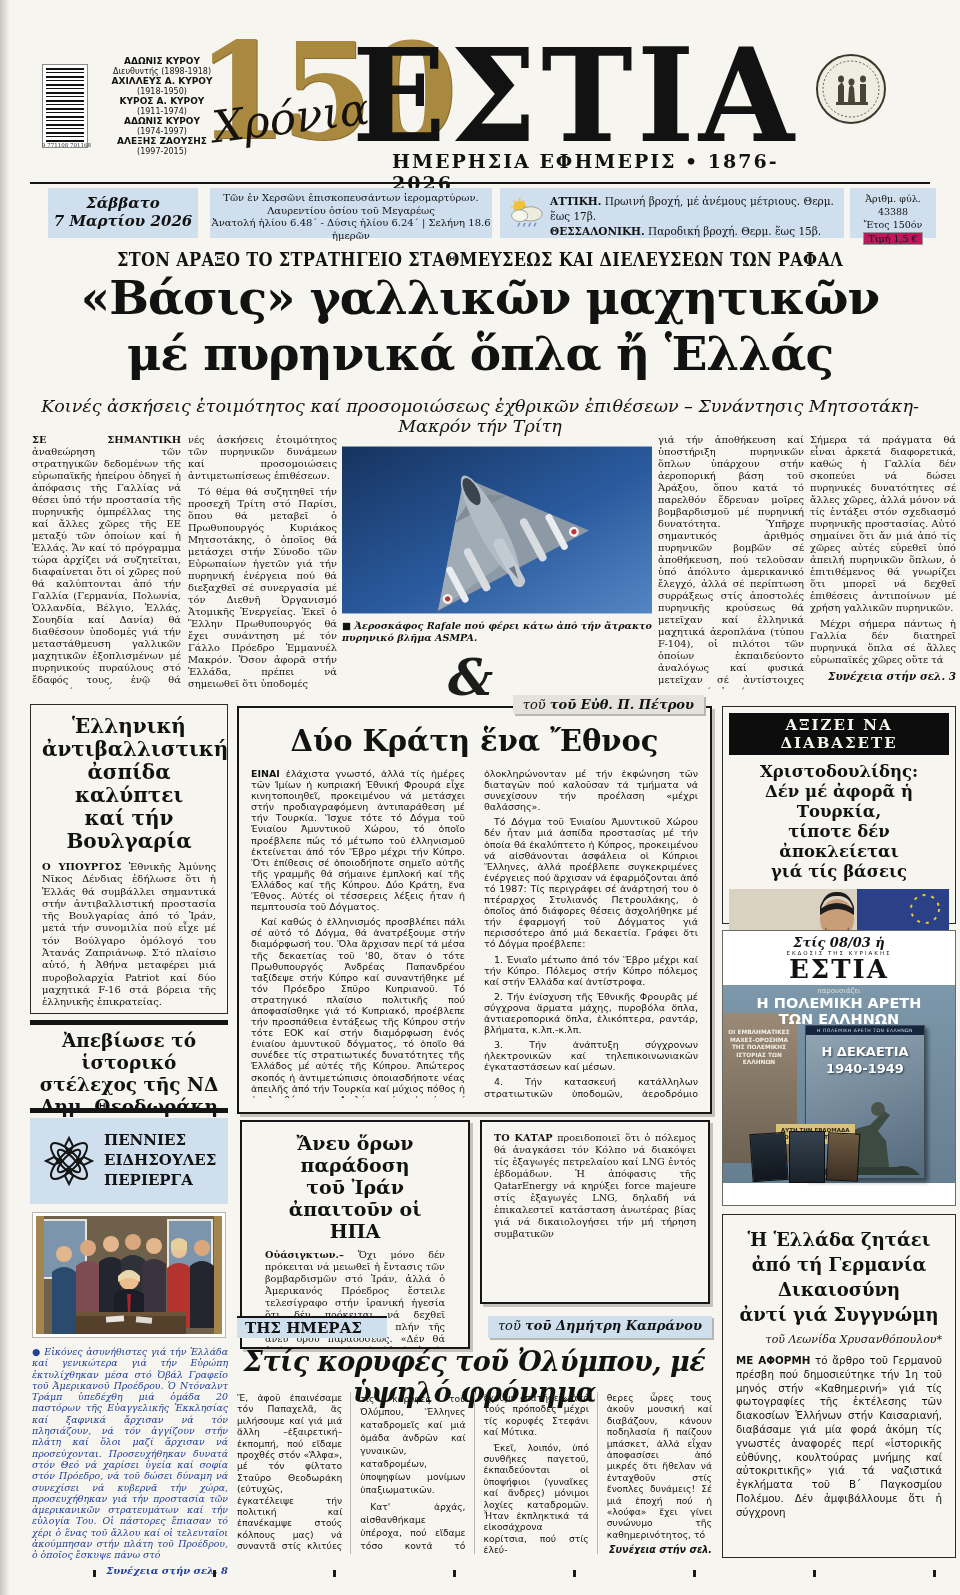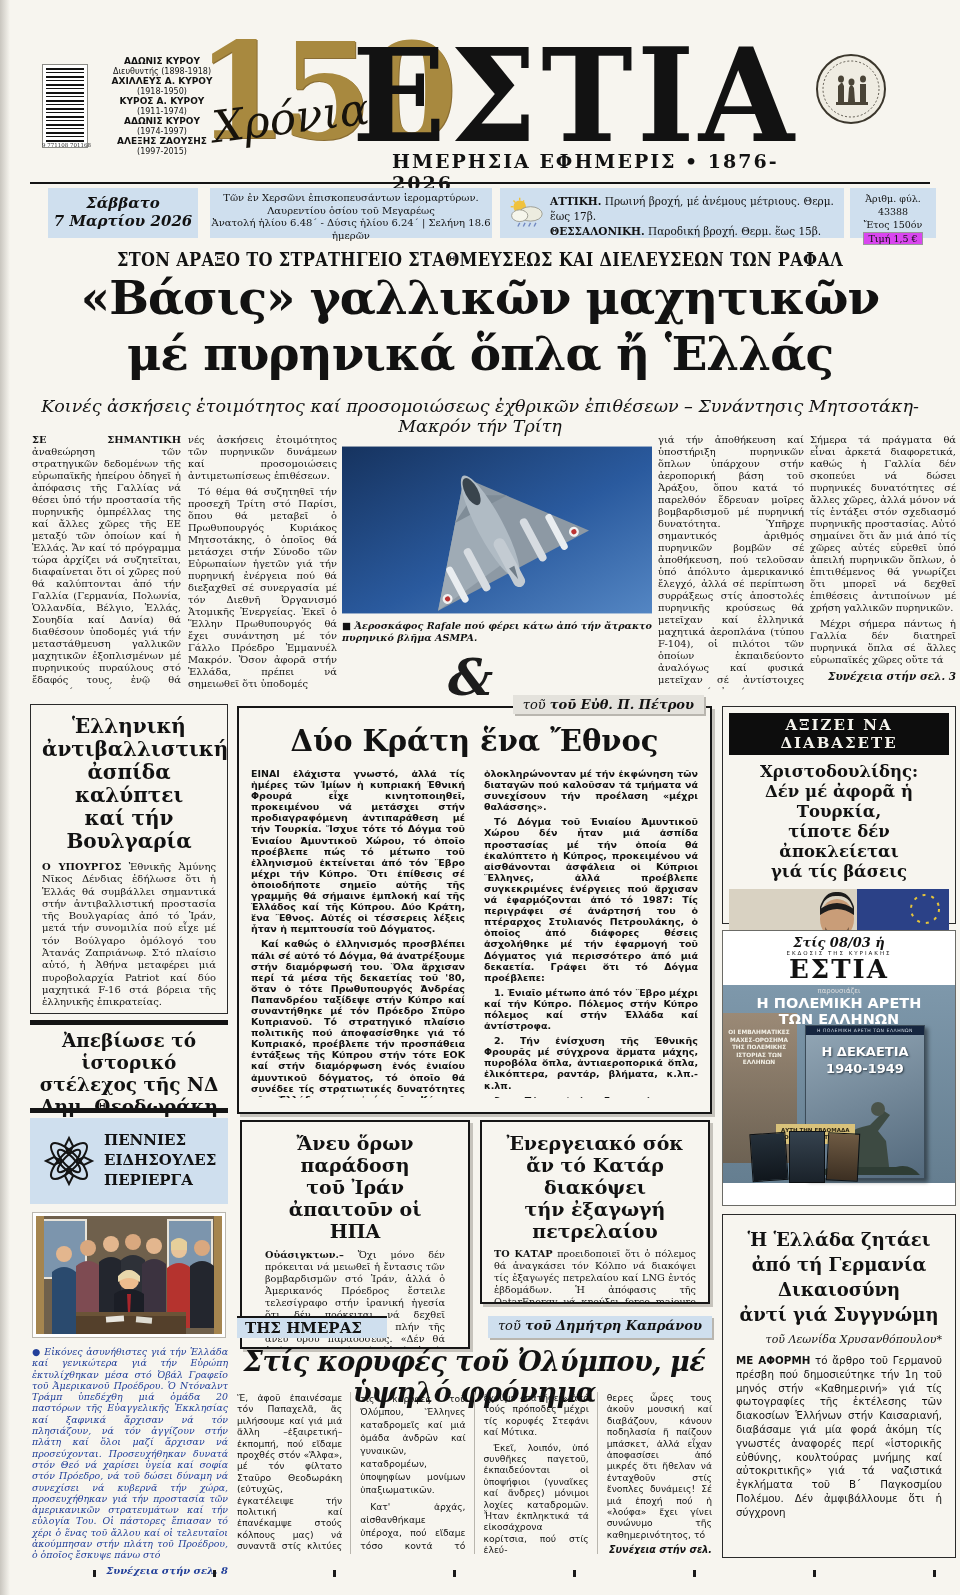"Τιμή 1,5 €" .chip { background: #d946ef -> #be185d }
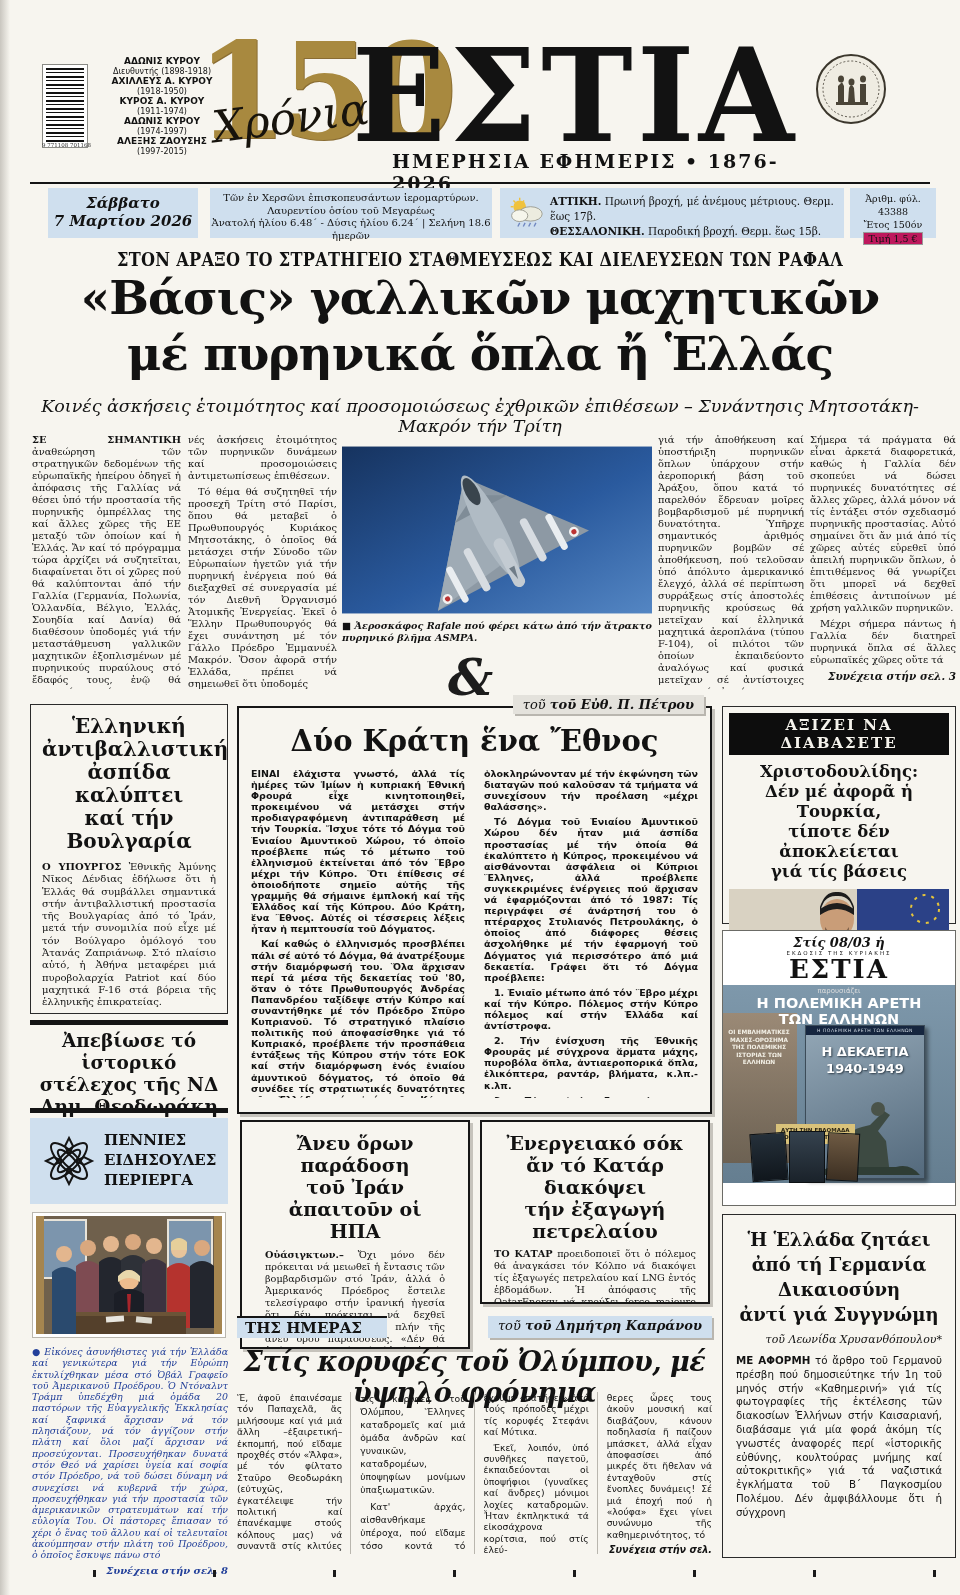"ΕΙΝΑΙ ἐλάχιστα γνωστό, ἀλλά τίς" div { font-weight: bold -> none }
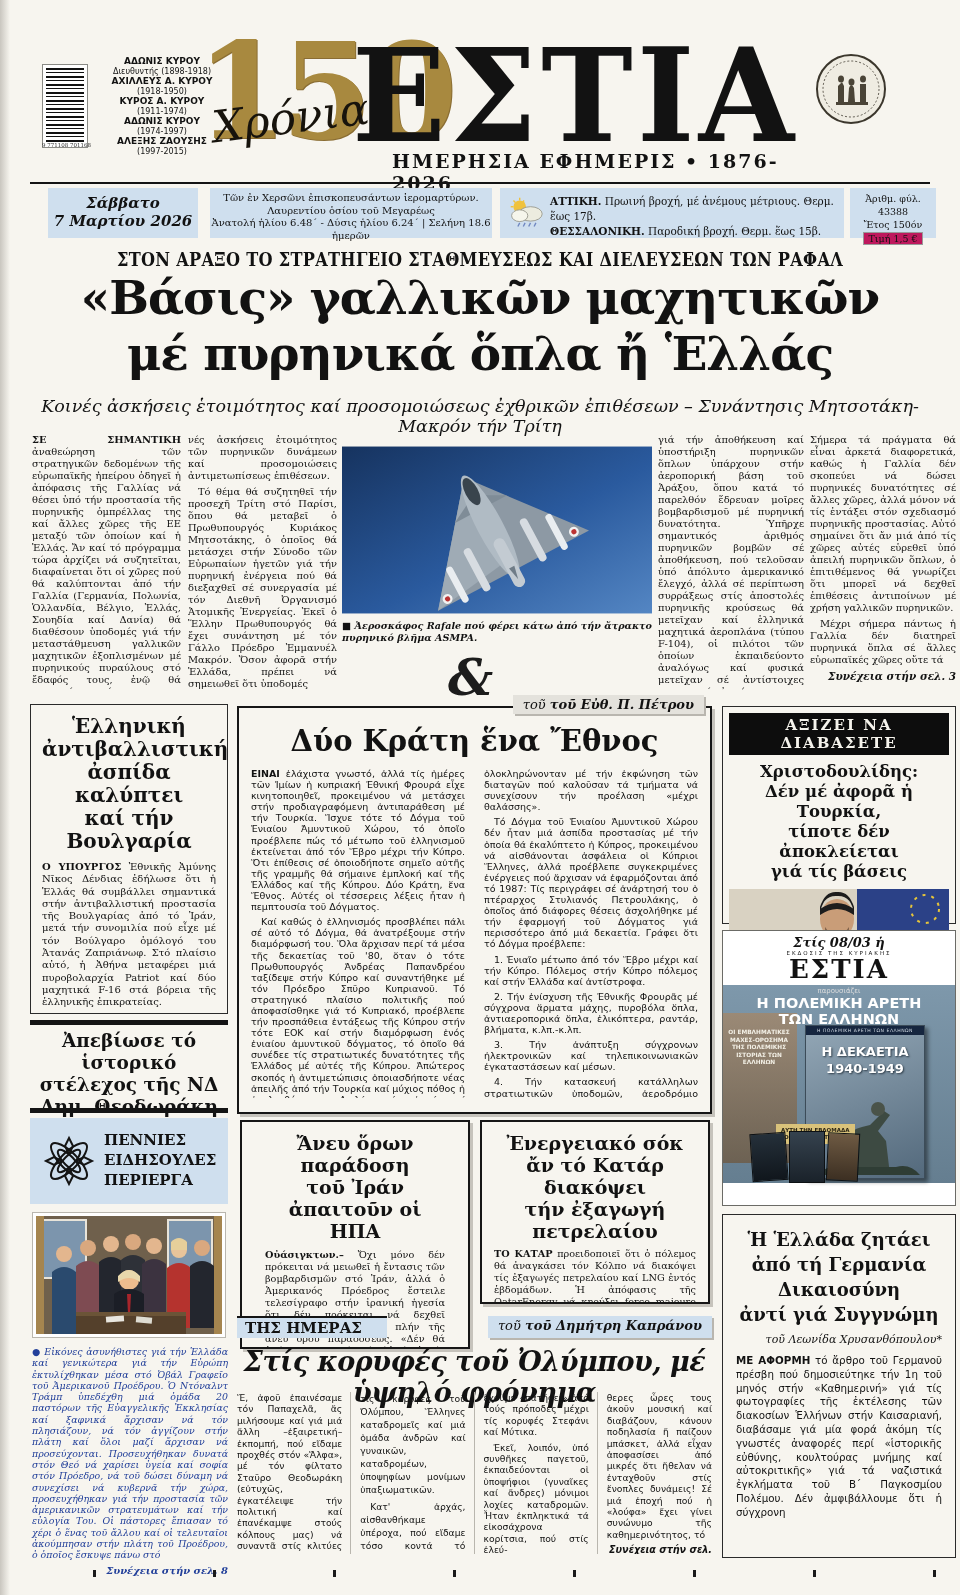"Ἐνεργειακό σόκ" div.btitle { html: <div> <div>Ἐνεργειακό σόκ</div> <div>ἄν τό Κατάρ διακόψει</div> <div>τήν ἐξαγωγή πετρελαίου</div> </div> -> none }
